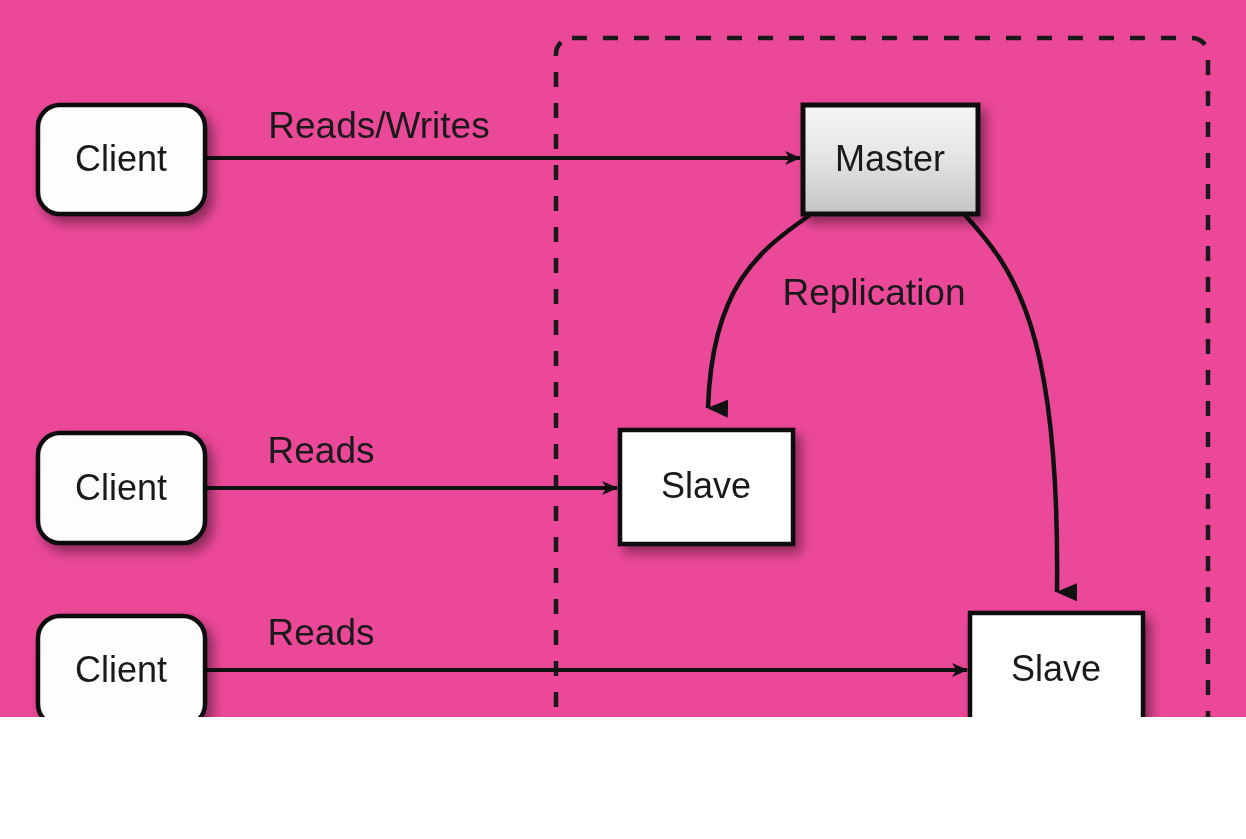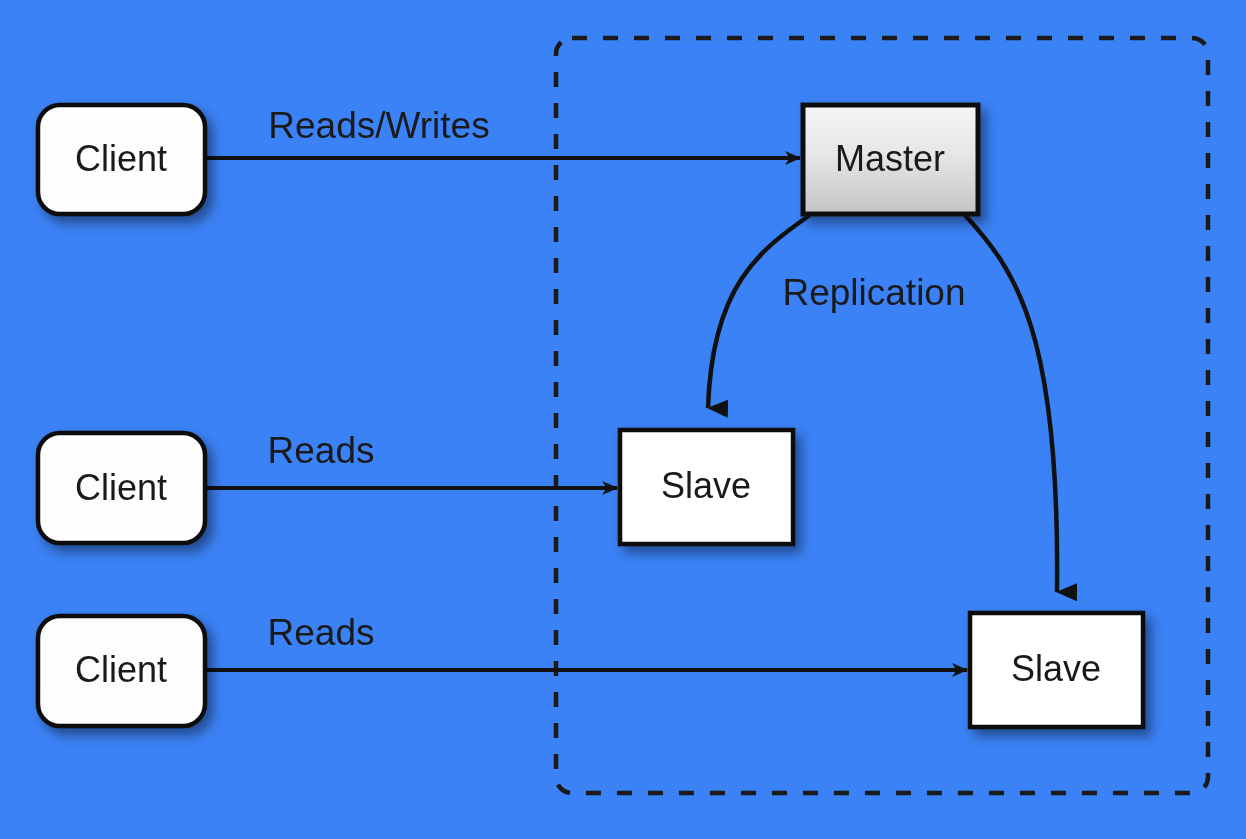"Client" #canvas { background: #3b82f6 -> #ec4899; height: 839px -> 717px }
